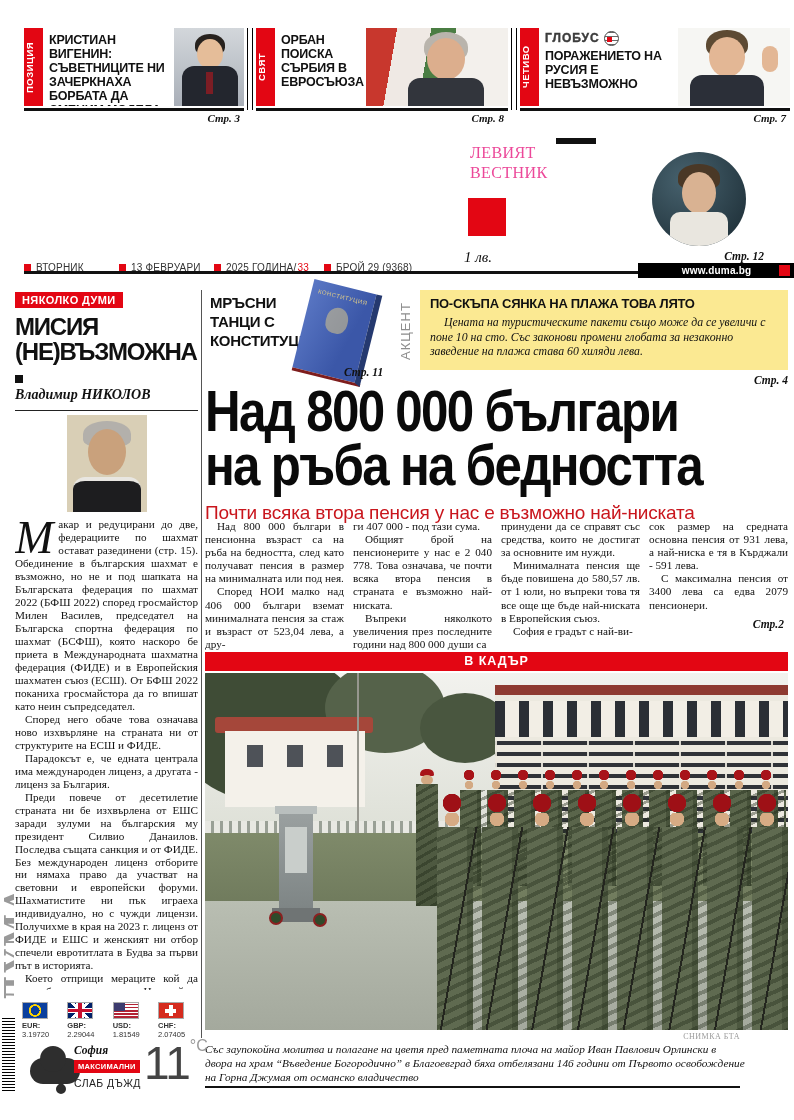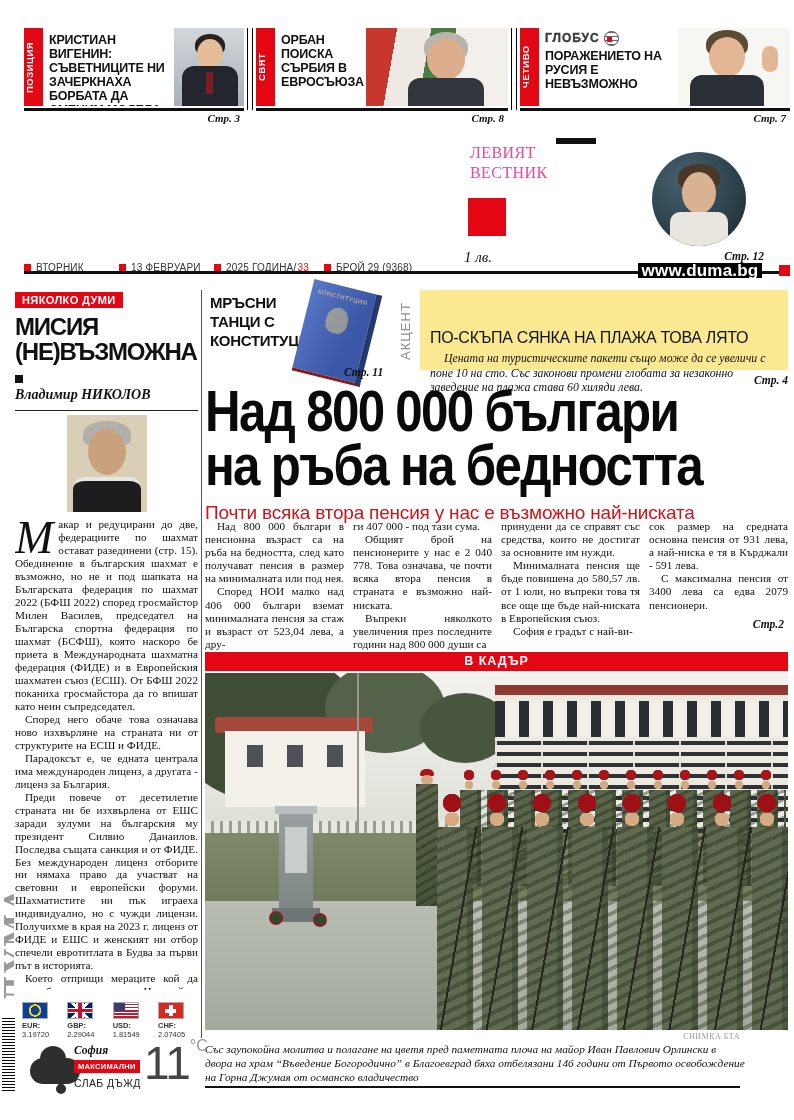"www.duma.bg" .site-bar { font-size: 17px -> 10px; width: 124px -> 157px }
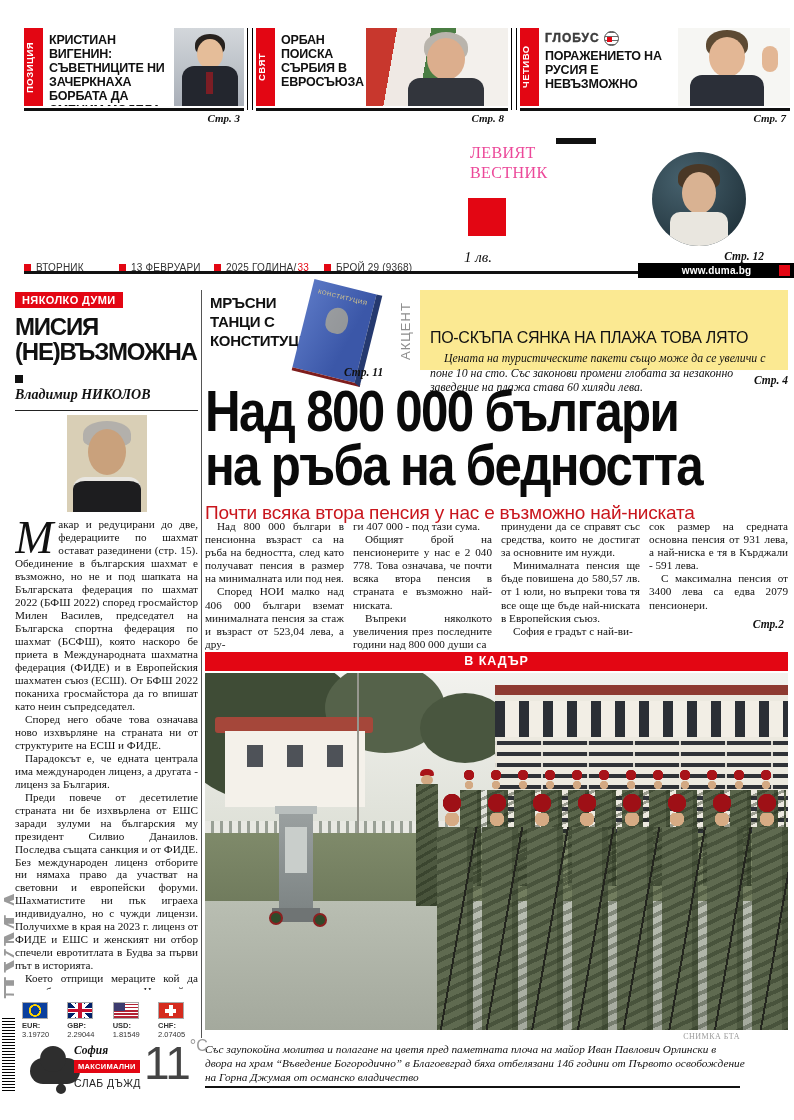"ПО-СКЪПА СЯНКА НА ПЛАЖА ТОВА" .accent-title { font-size: 16px -> 13px; font-weight: normal -> bold; margin-top: 33px -> none }
